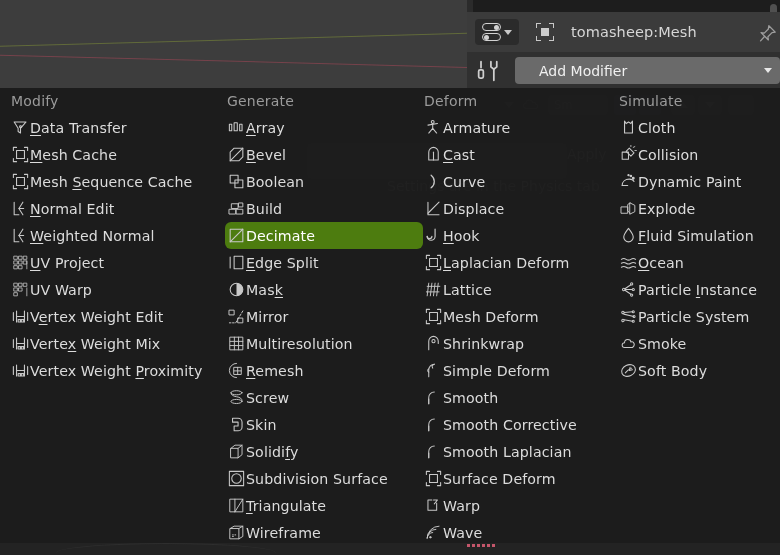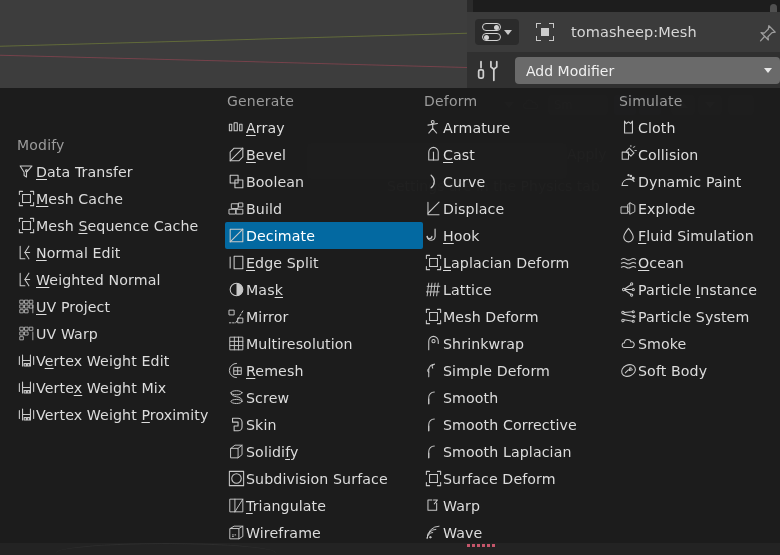"Add Modifier" #add-modifier { padding: 0 11px -> 0 24px }
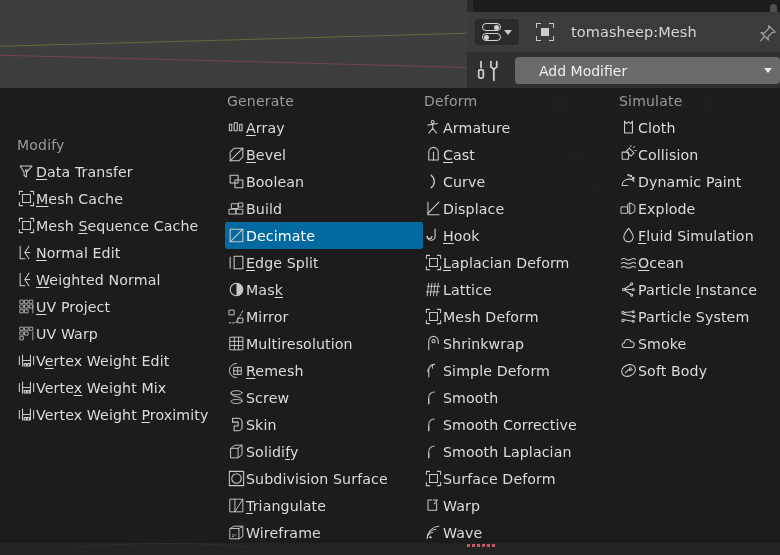"Modify" div.col { left: 15px -> 9px; margin-top: 44px -> none }
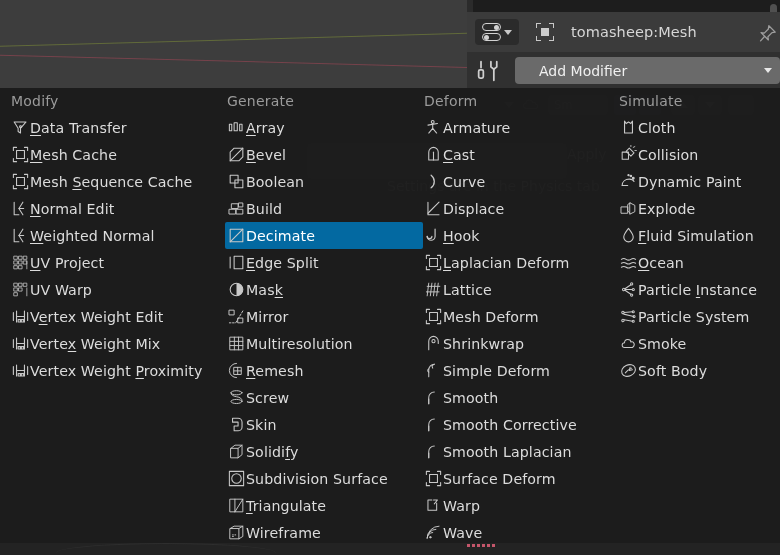"Decimate" .mi.sel { background: #0369a1 -> #4d7c0f; border-radius: none -> 6px }
